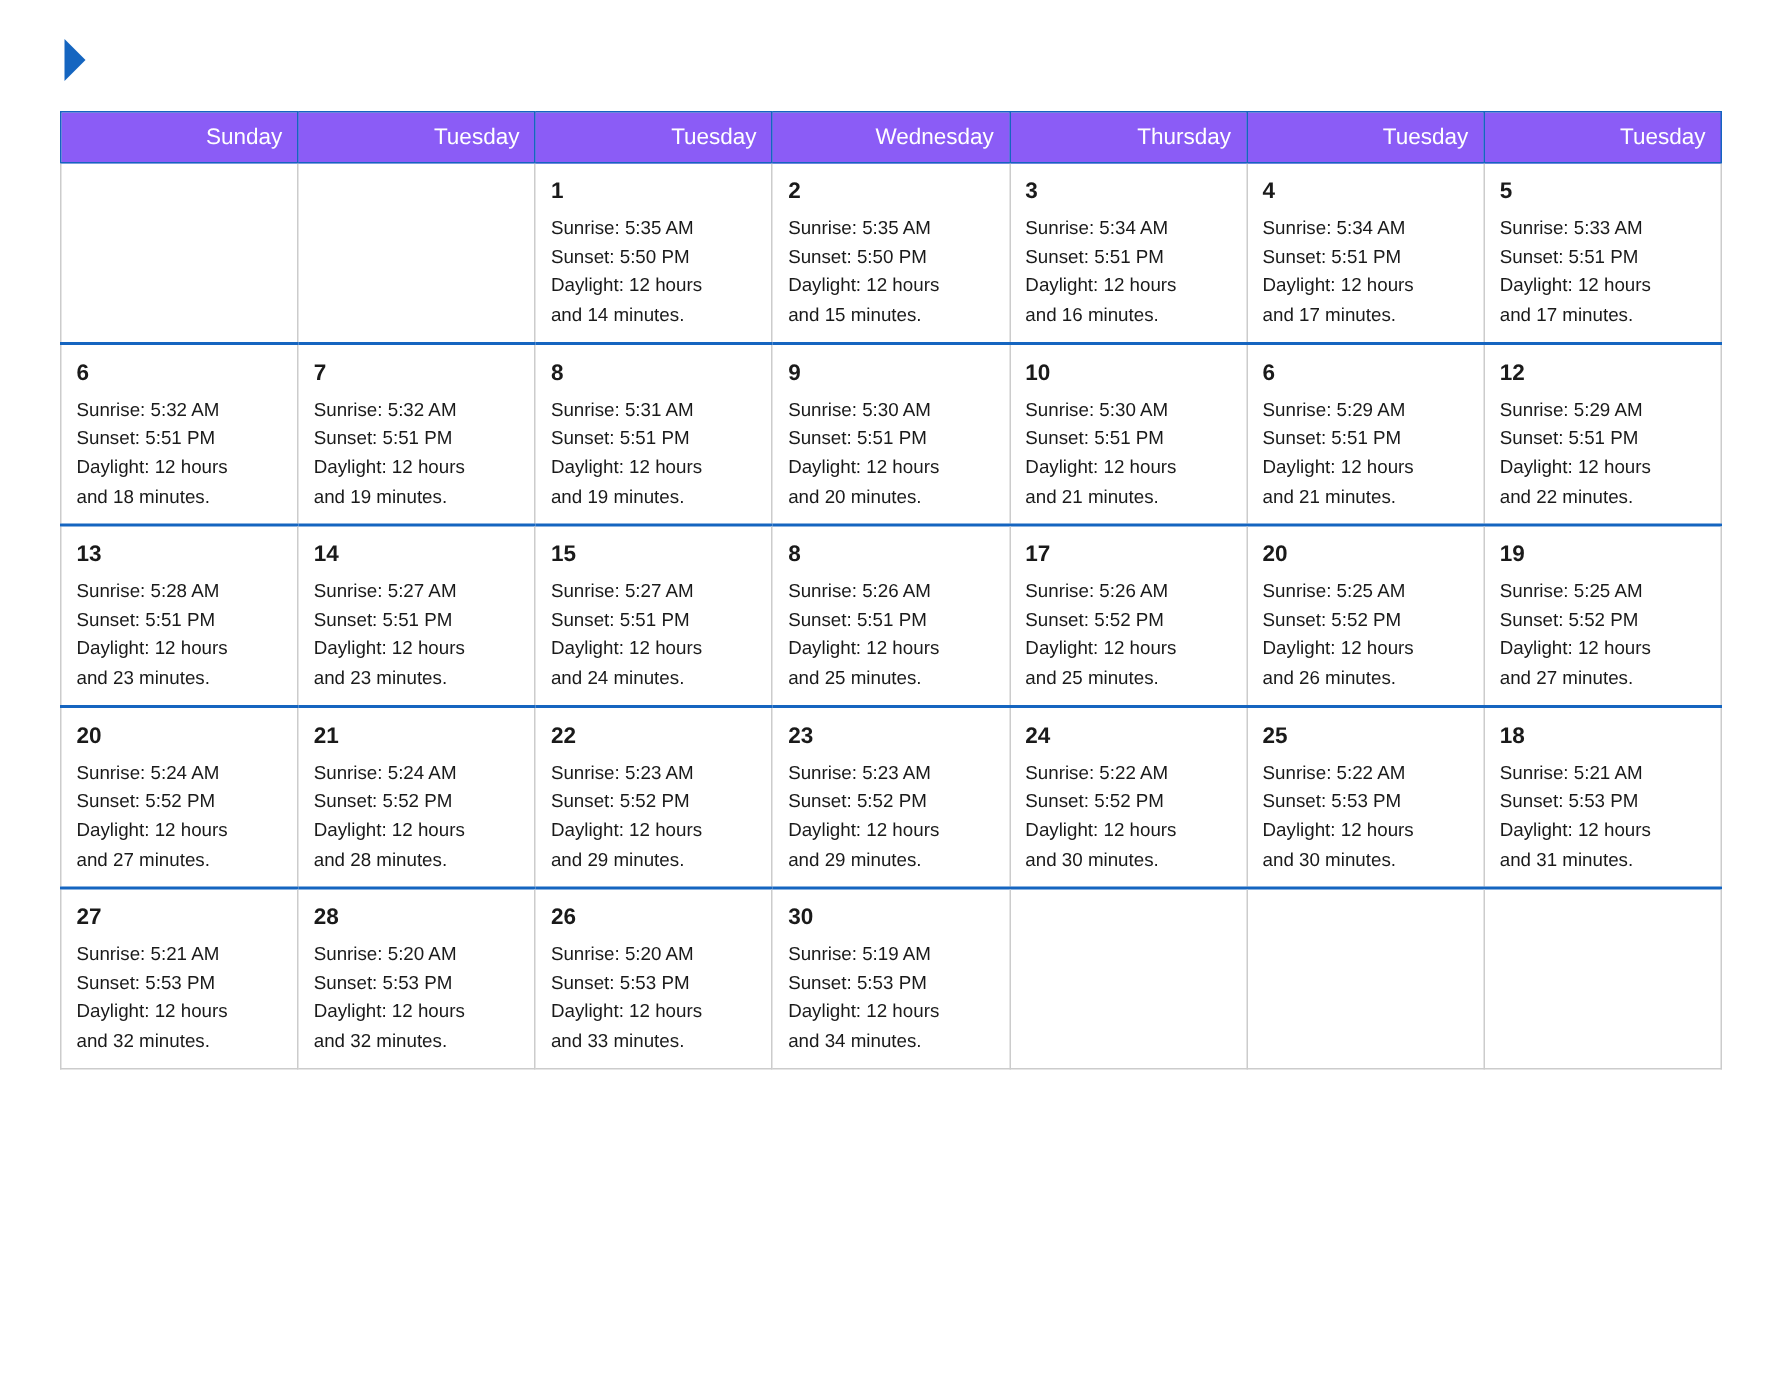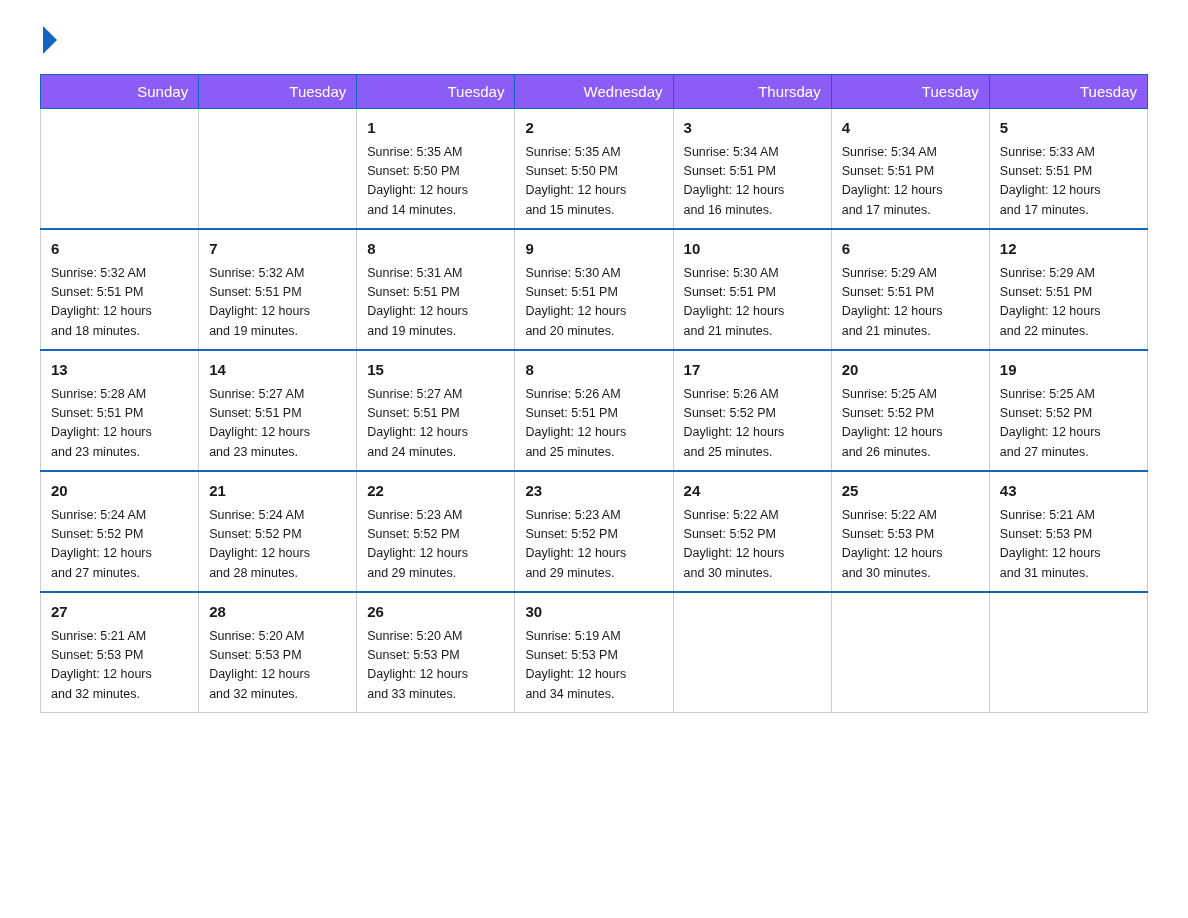"43" span.day-number { text: 43 -> 18 }
